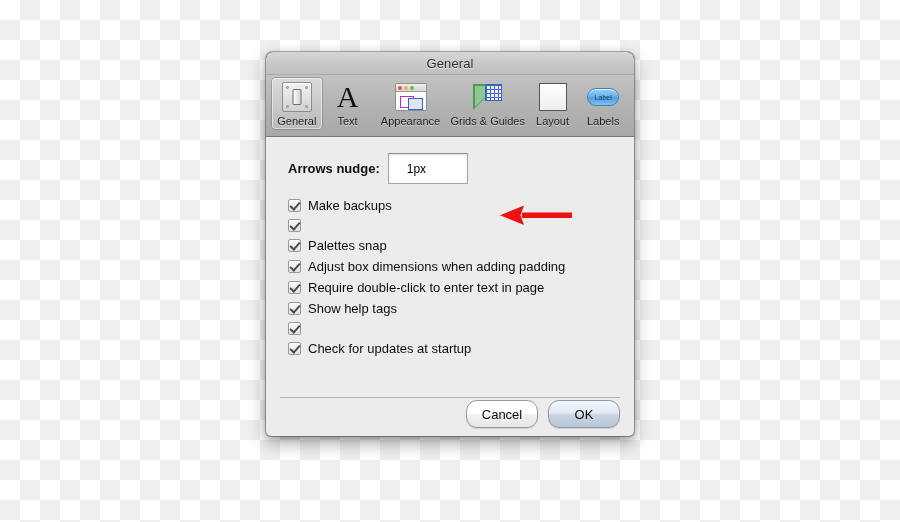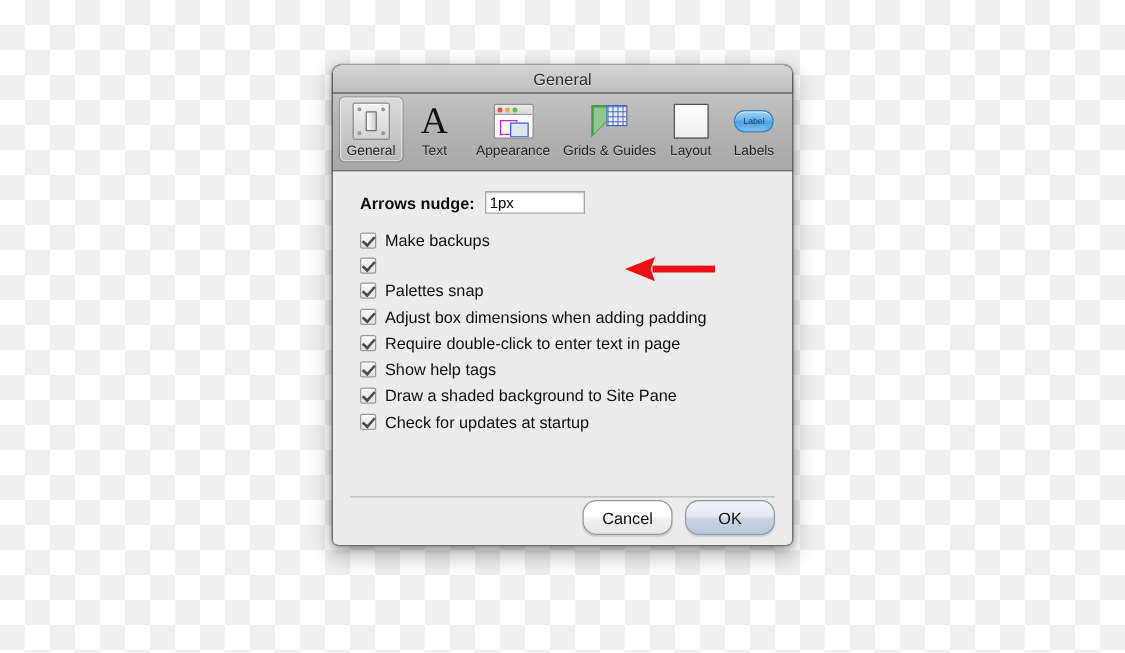"General" #prefs-window { background: #0f172a -> #14532d }
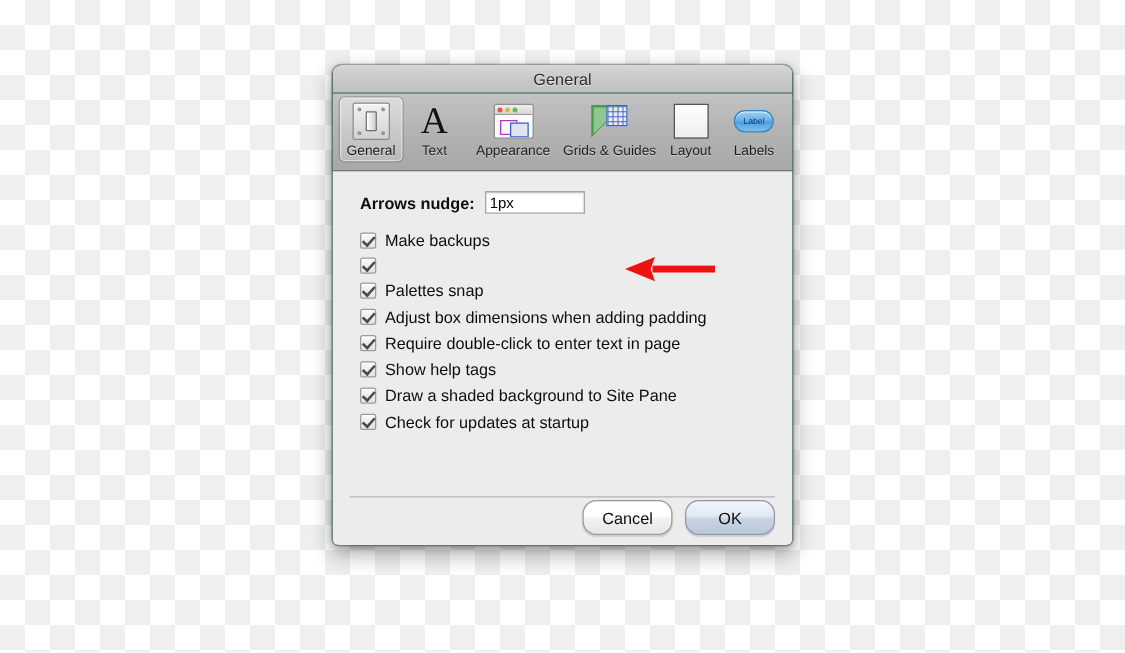"1px" .nudge-input { height: 18px -> 31px; padding: 0 3px -> 0 18px }
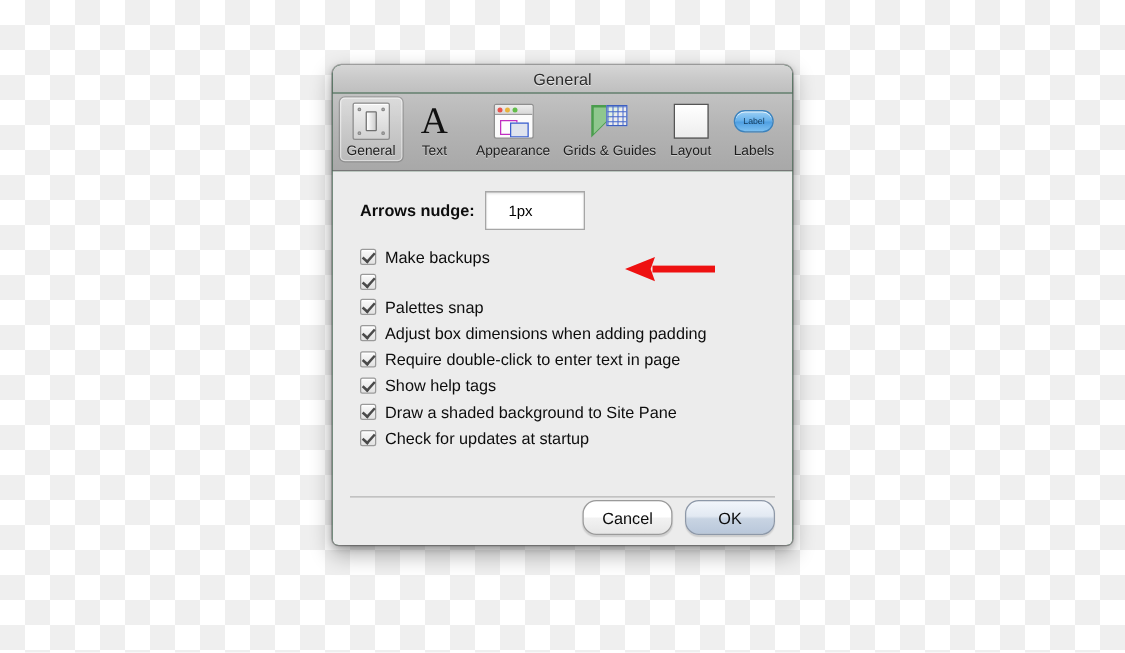"Draw a shaded background to" span.check-label { html: <span>Draw a shaded background to Site Pane</span> -> none }
